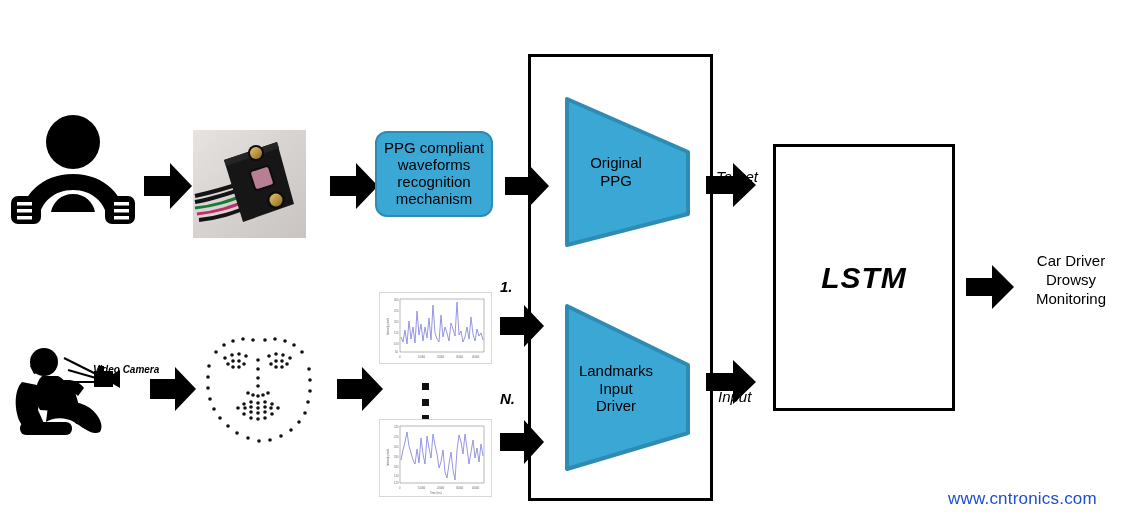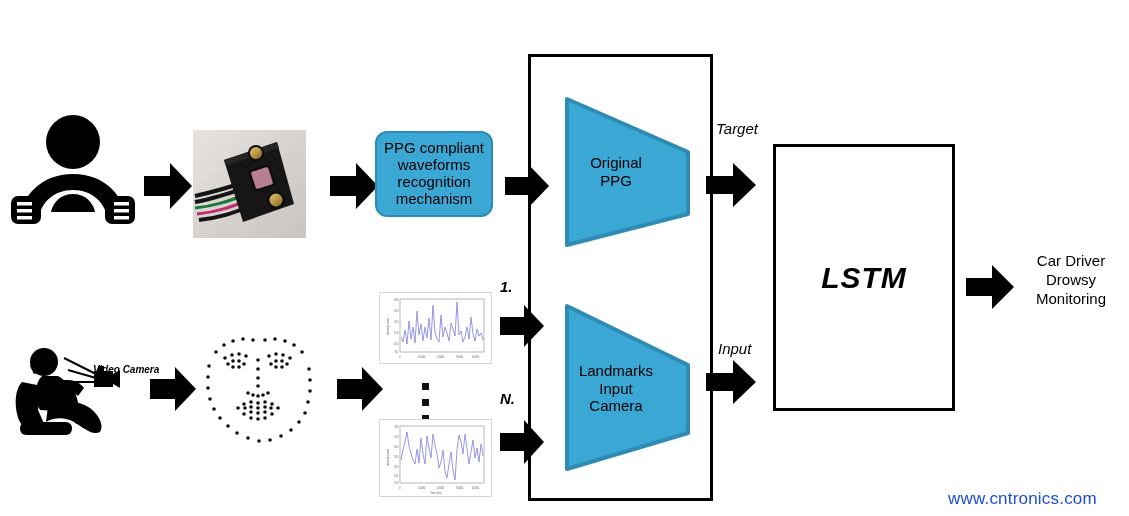"Target" .ital { margin-top: none -> 48px }
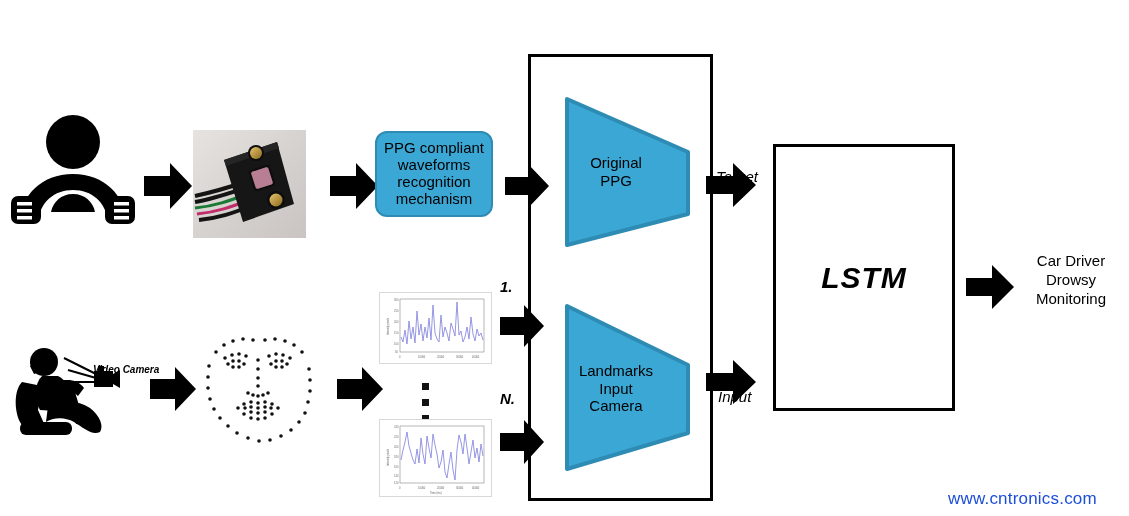"Camera" div { text: Camera -> Driver }
